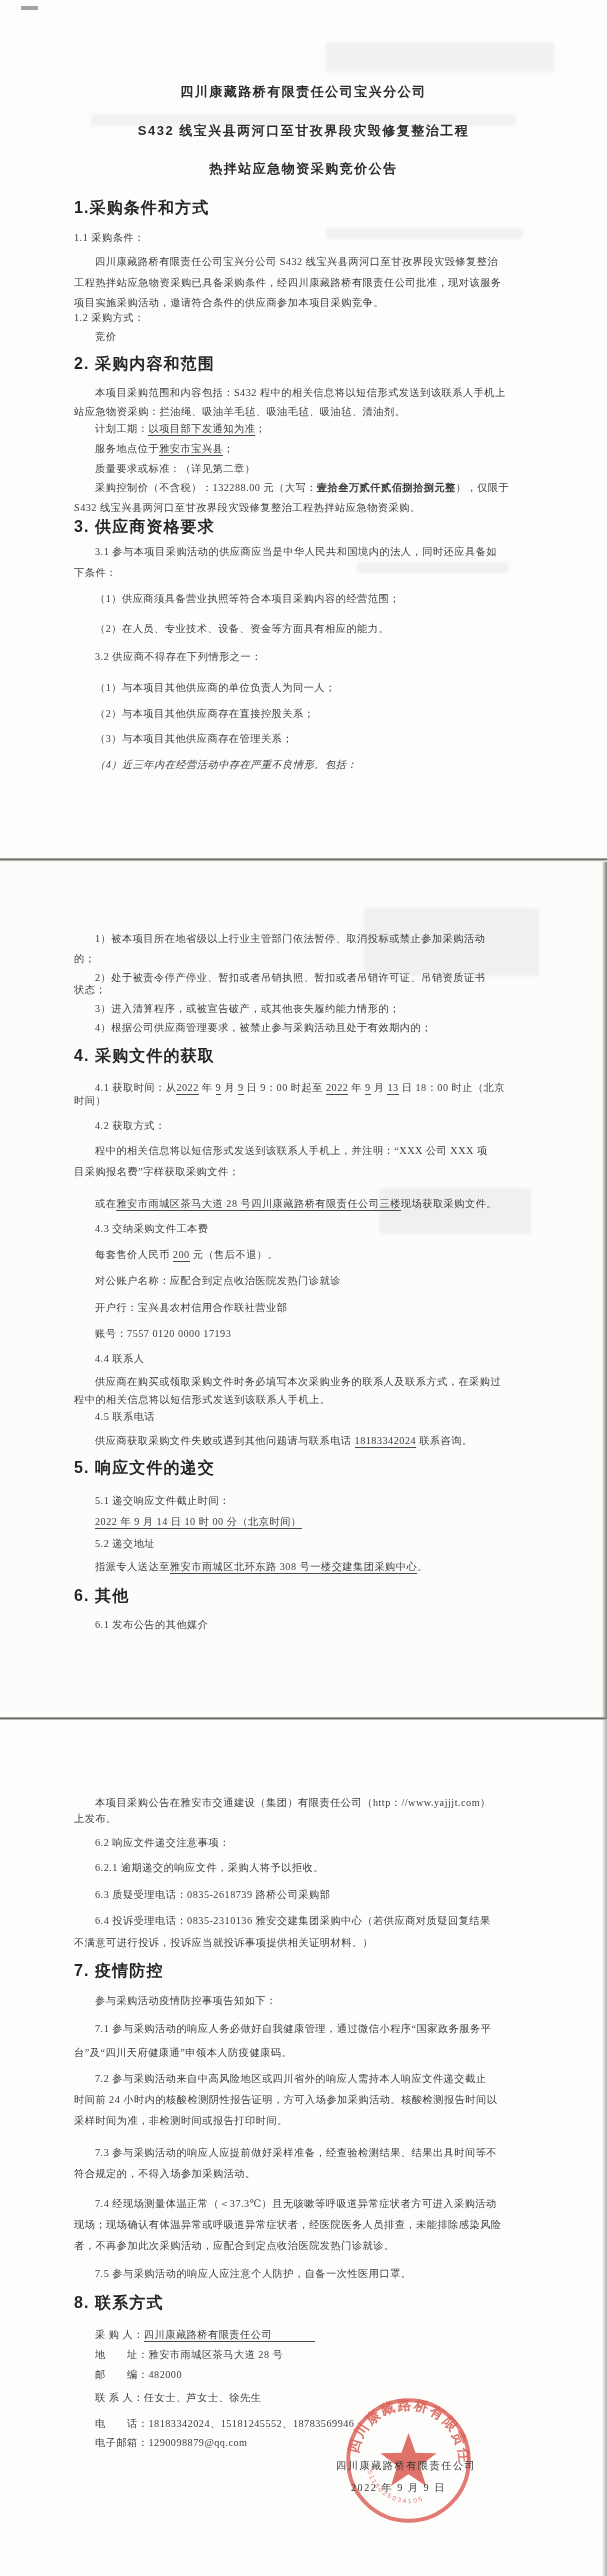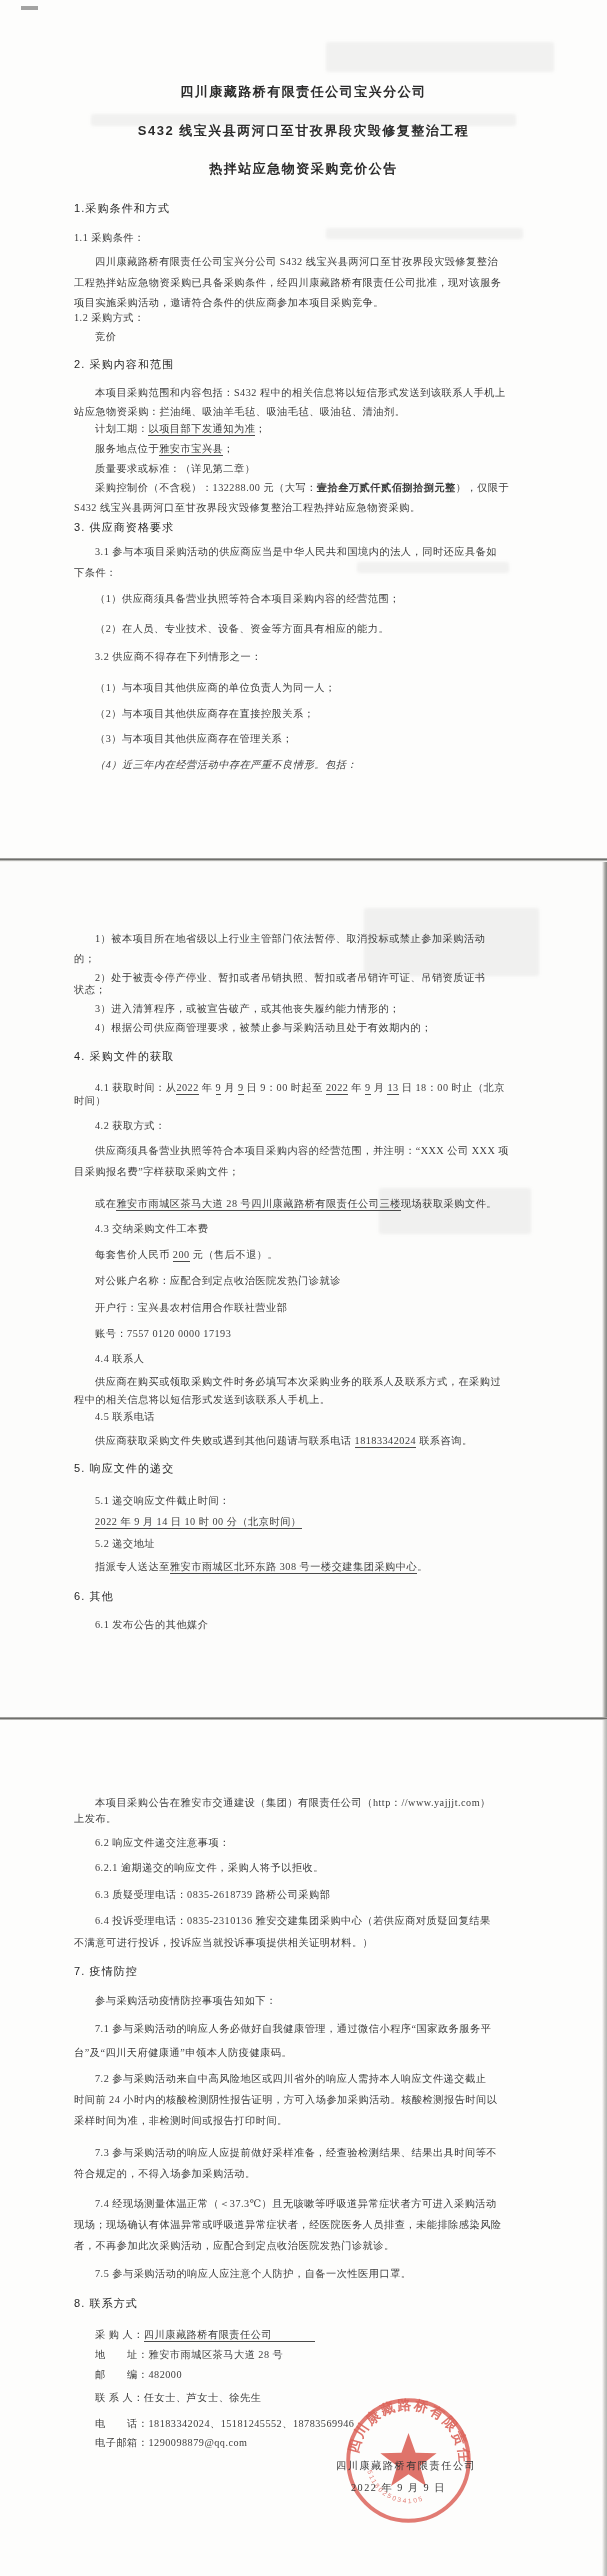"1.采购条件和方式" .h { font-size: 11px -> 16px; font-weight: normal -> bold }
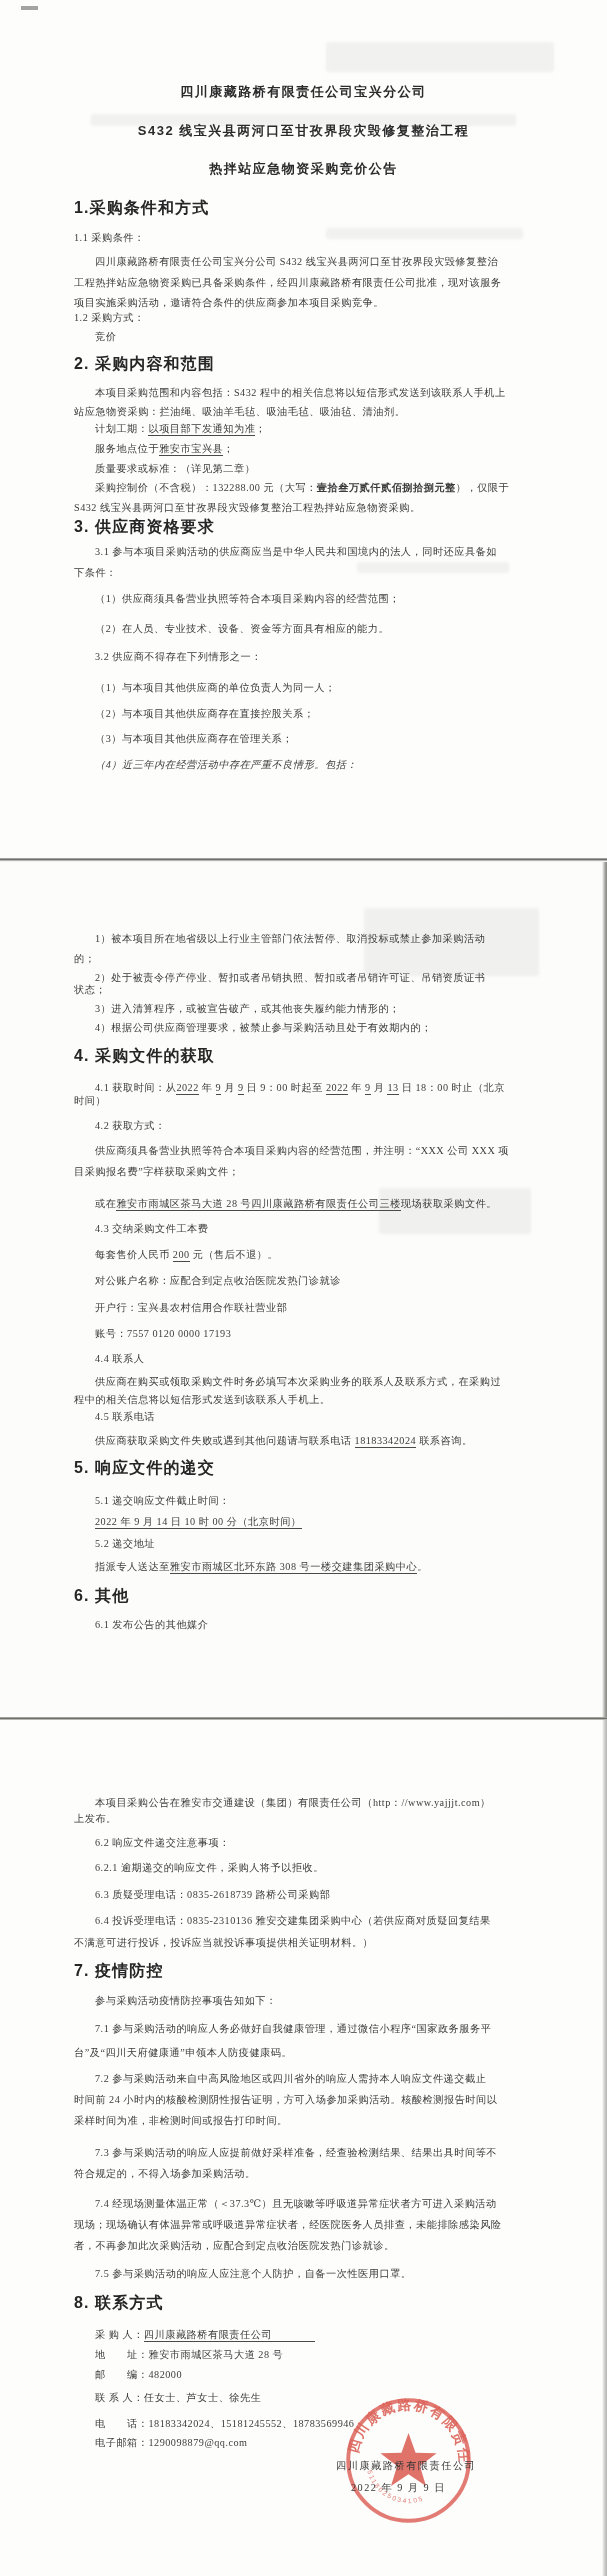"供应商须具备营业执照等符合本项目采购内容的经营范围，并注明：“XXX 公司" span { text: 供应商须具备营业执照等符合本项目采购内容的经营范围 -> 程中的相关信息将以短信形式发送到该联系人手机上 }
